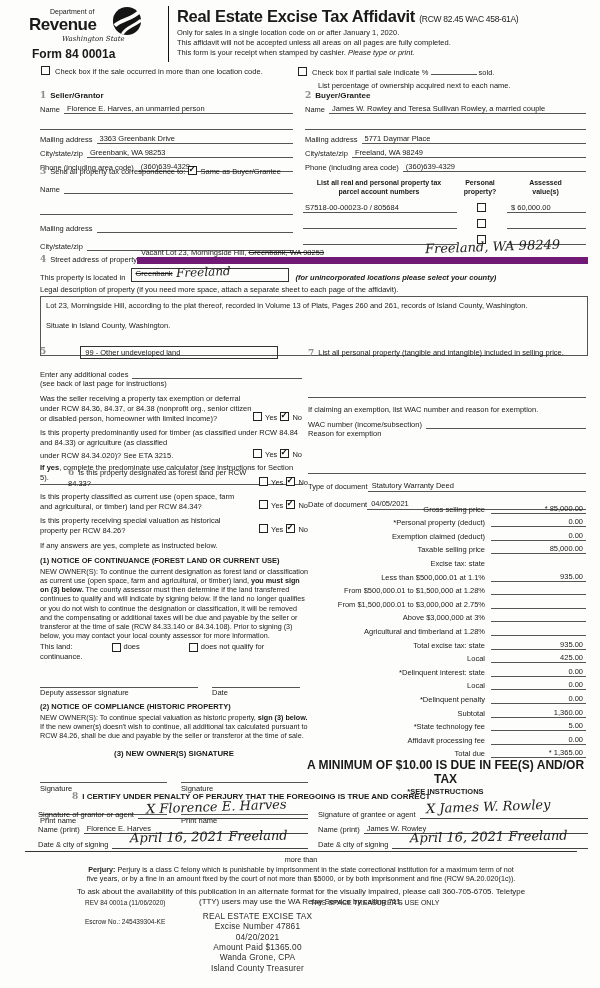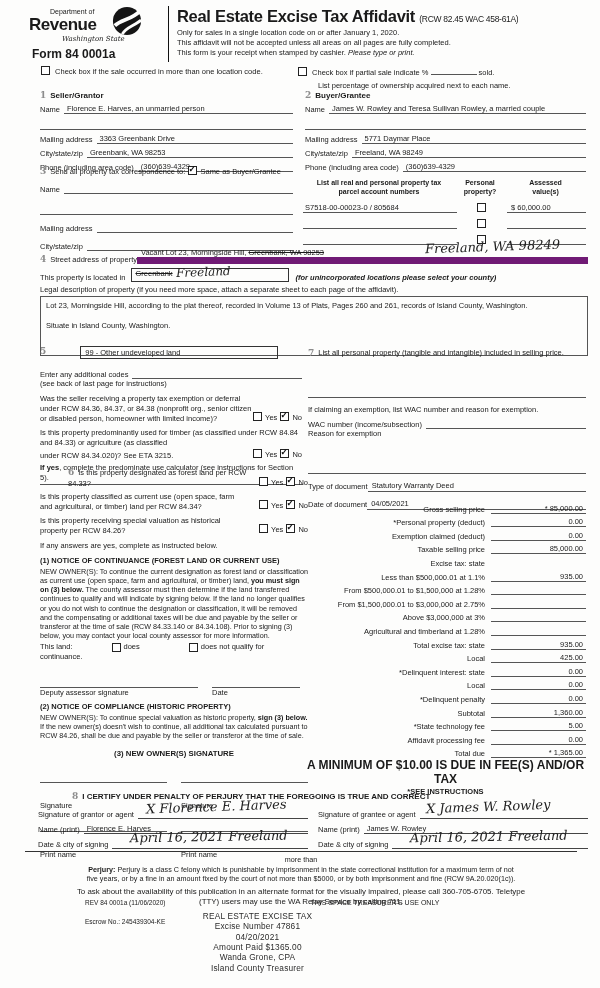"Signature" .sig-cap { margin-top: 18px -> 1px }
